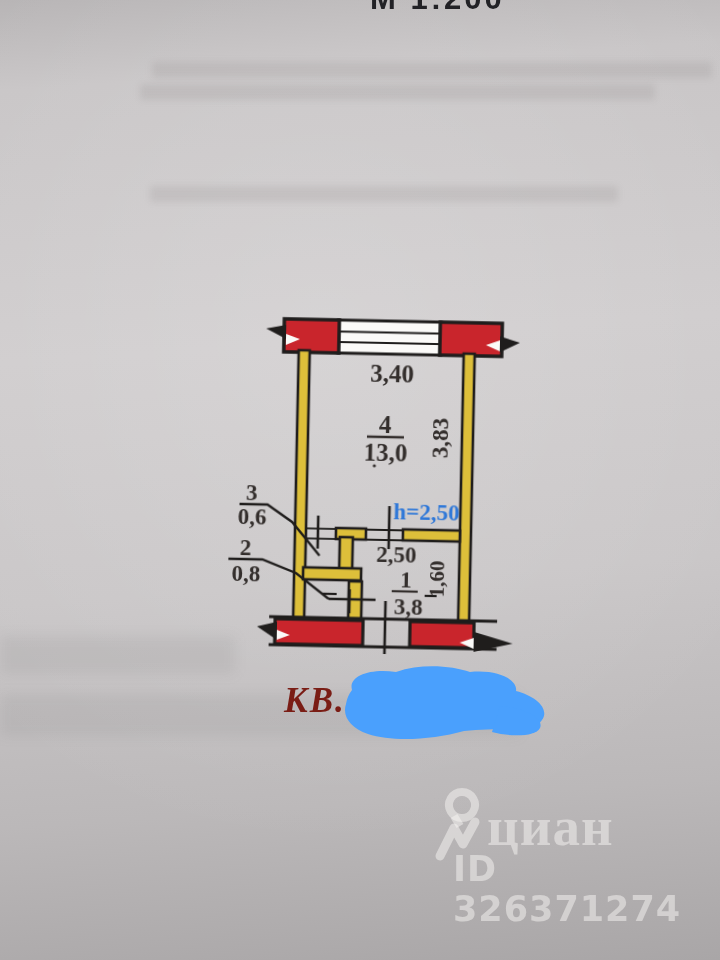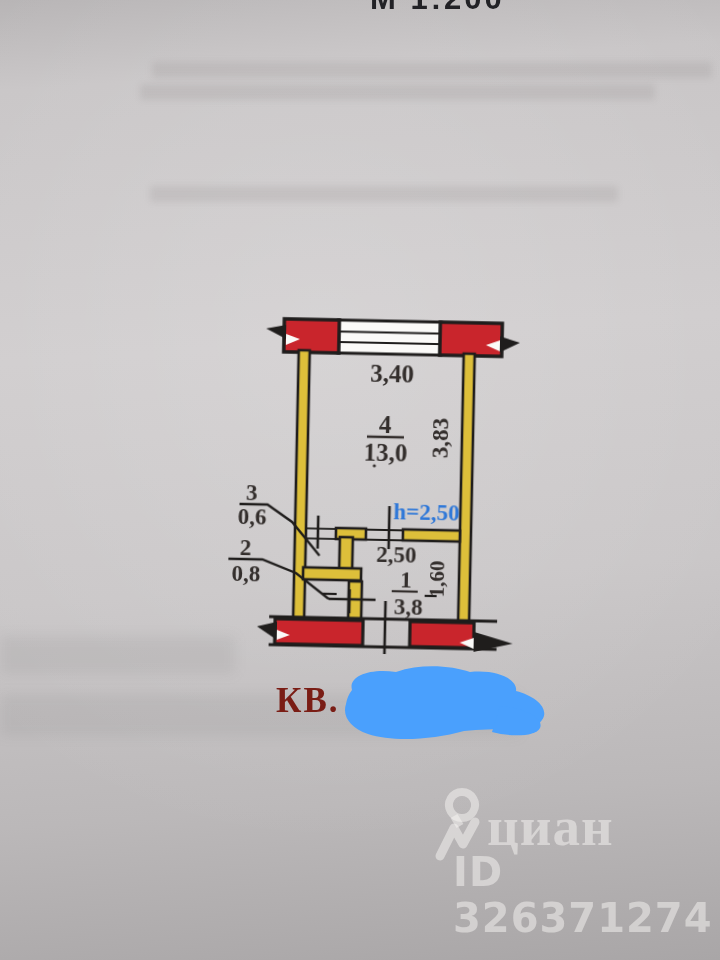"КВ." .kv-label { font-style: none -> italic; left: 276px -> 284px }
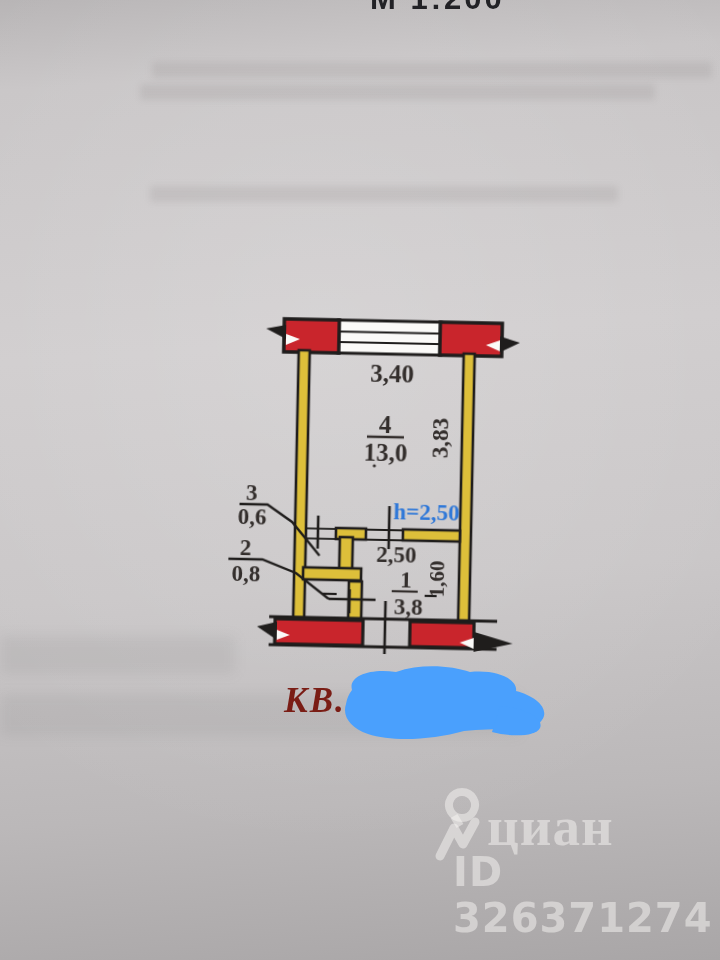"ID 326371274" .wm-id { font-size: 40px -> 35px }
